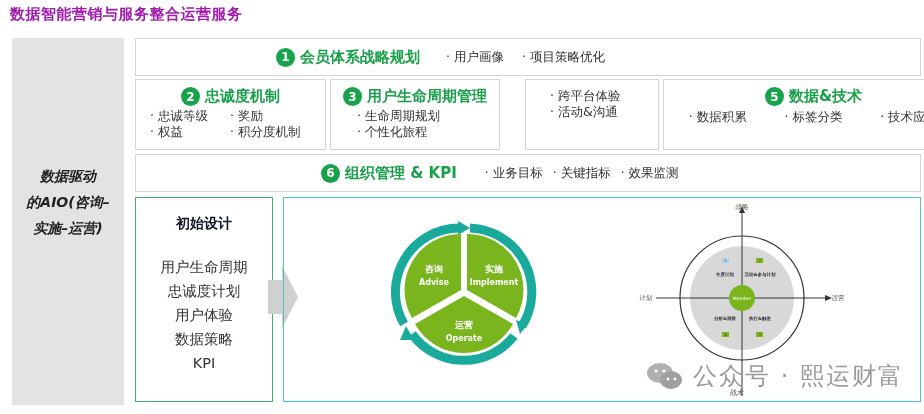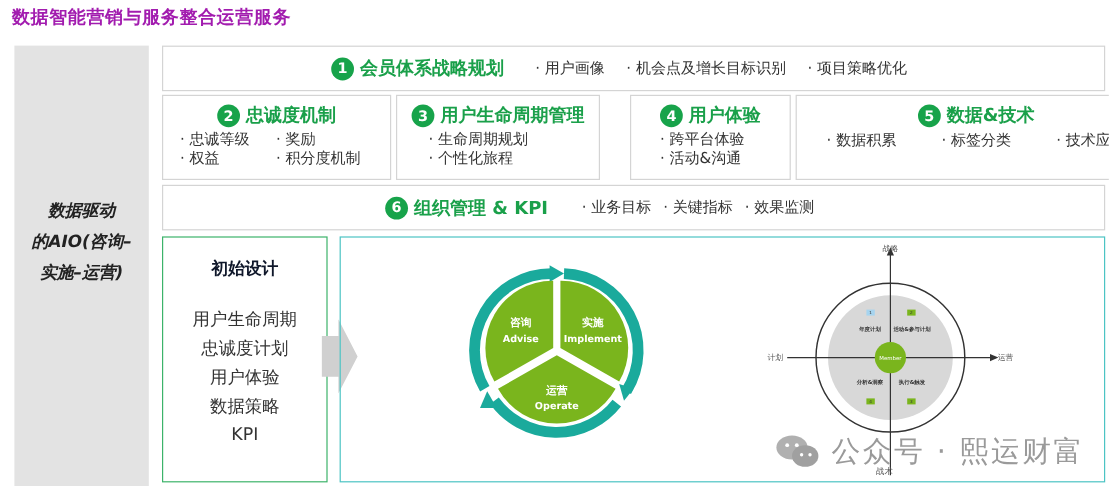"· 机会点及增长目标识别" span.bul { html: <span>· <span>机会点及增长目标识别</span></span> -> none }
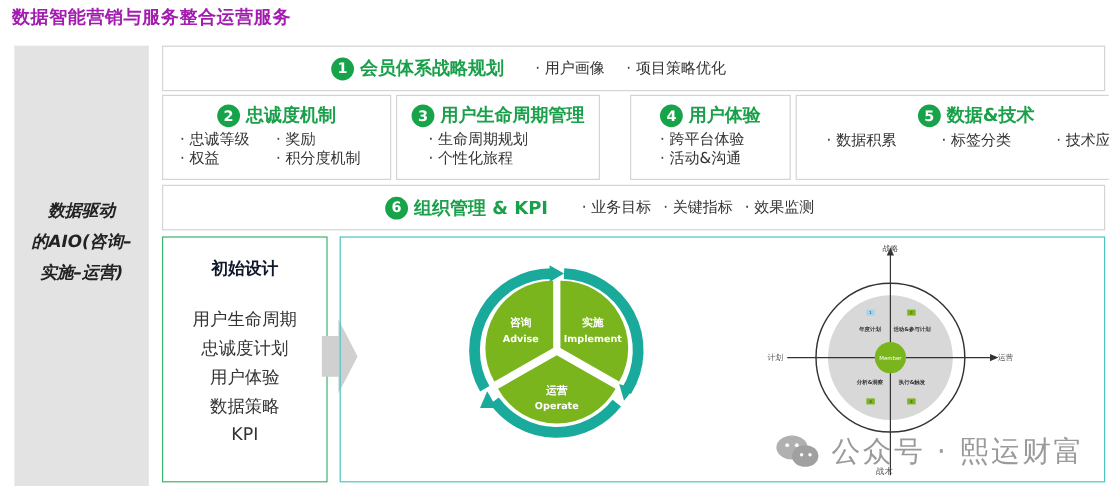"4 用户体验" div { html: <div><span>4</span><span>用户体验</span></div> -> none }
